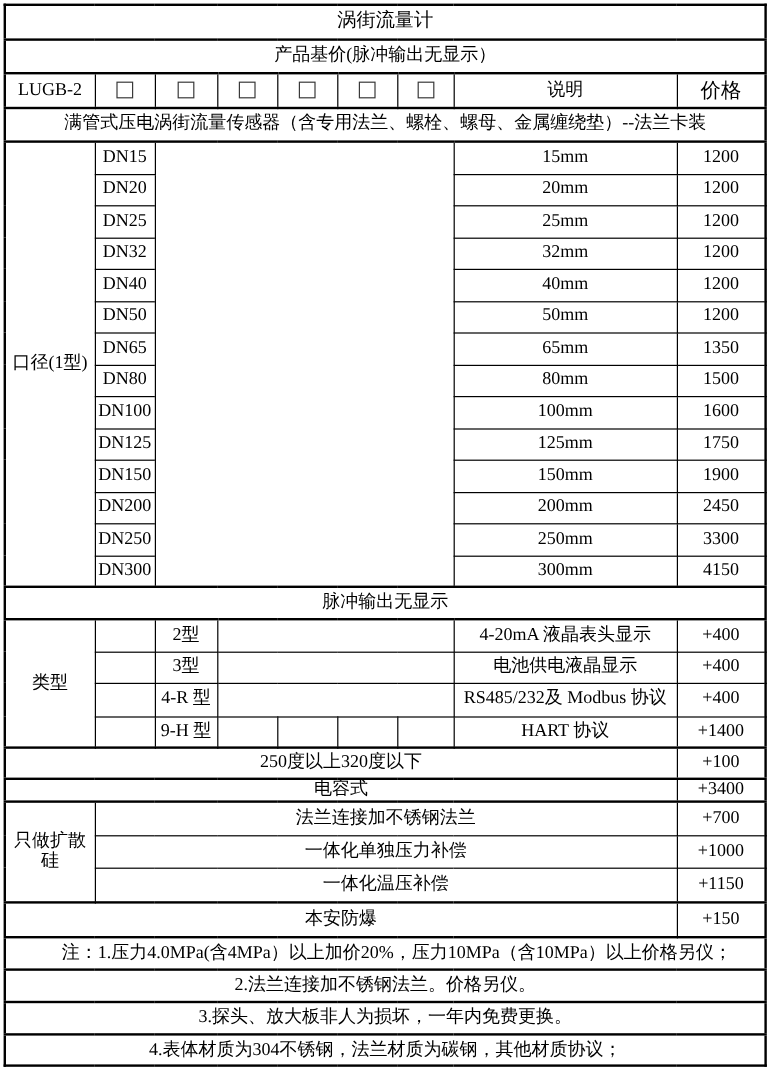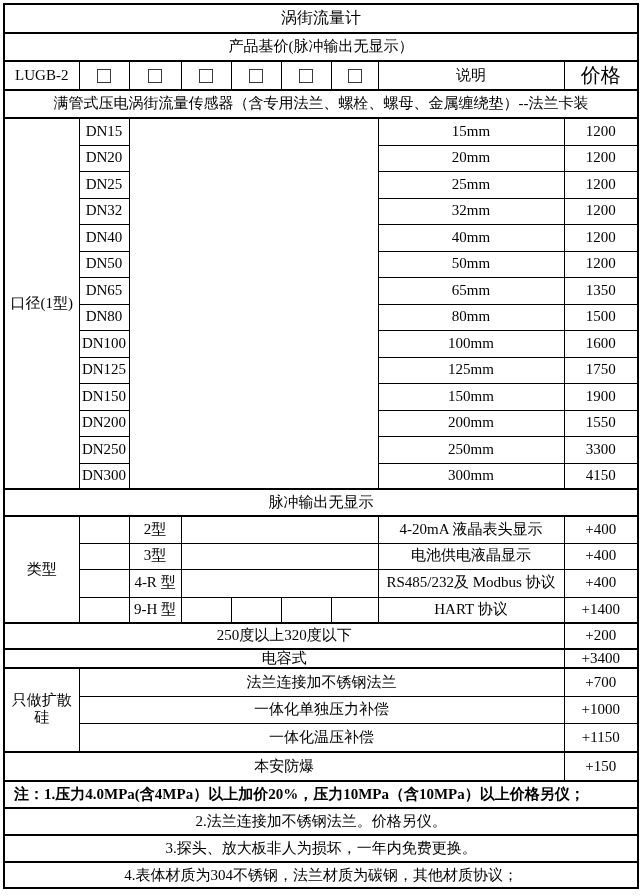"价格" td.price-h { font-size: 20px -> 17px }
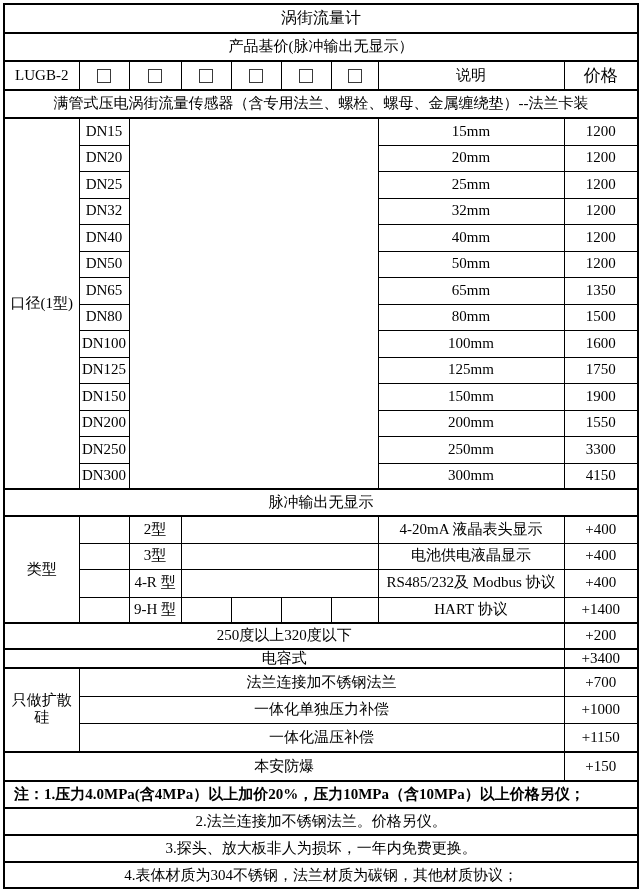"1550" td { text: 1550 -> 2450 }
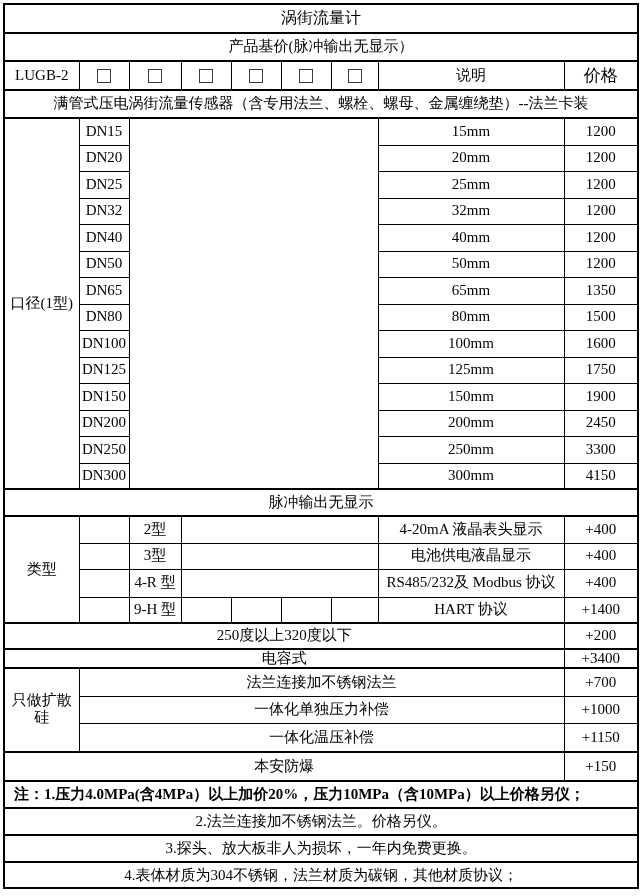"+200" td { text: +200 -> +100 }
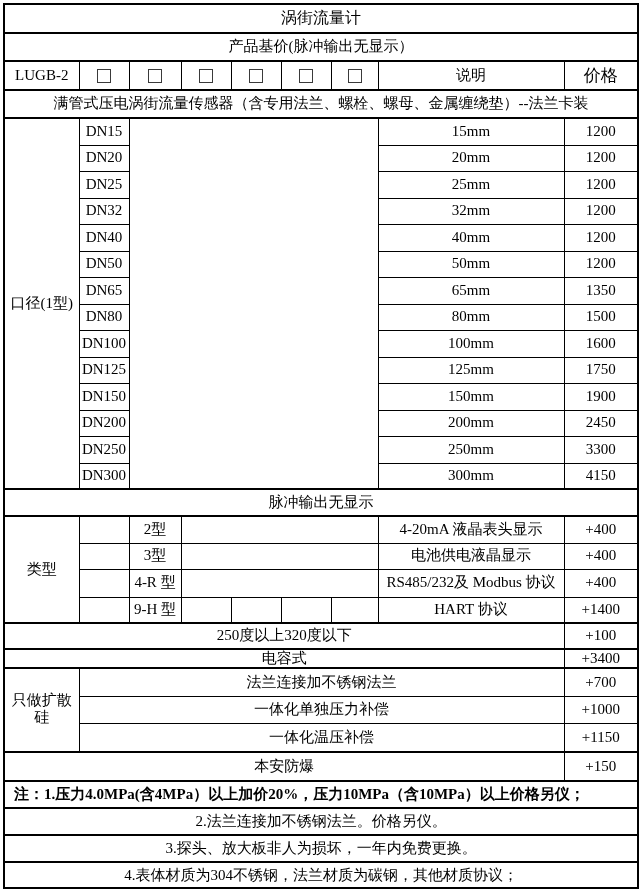"注：1.压力4.0MPa(含4MPa）以上加价20%，压力10MPa（含10MP" td.left { font-weight: bold -> none; padding-left: 9px -> 21px; text-align: left -> center }
